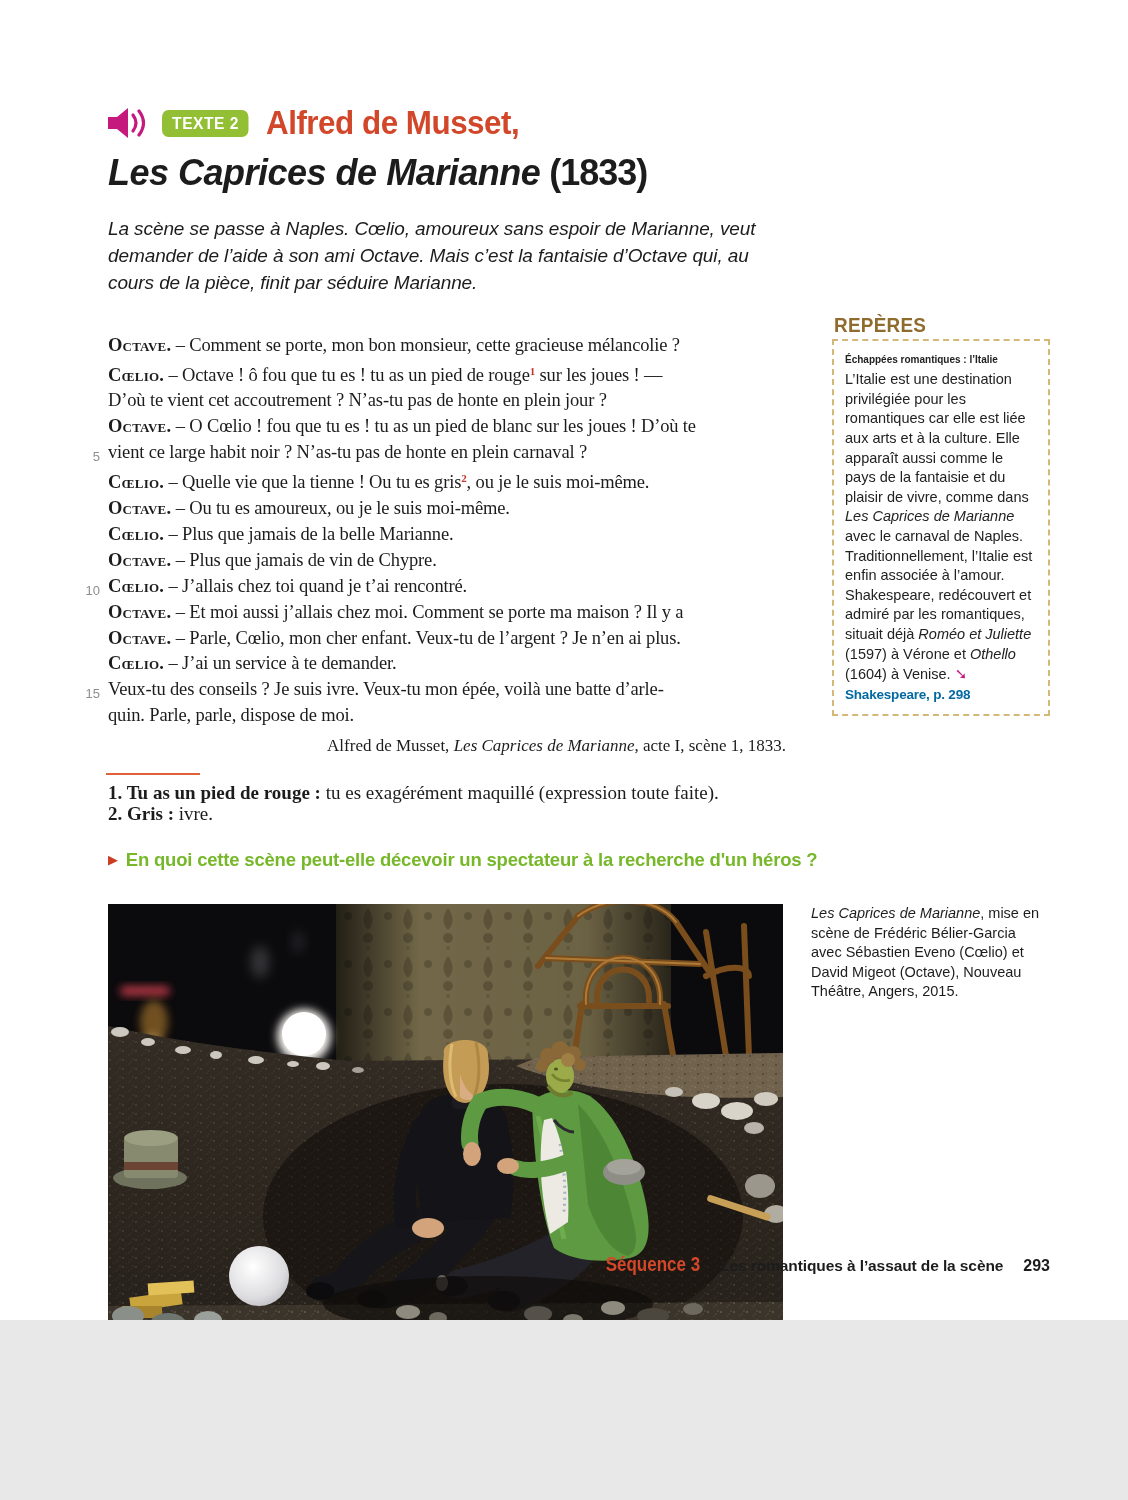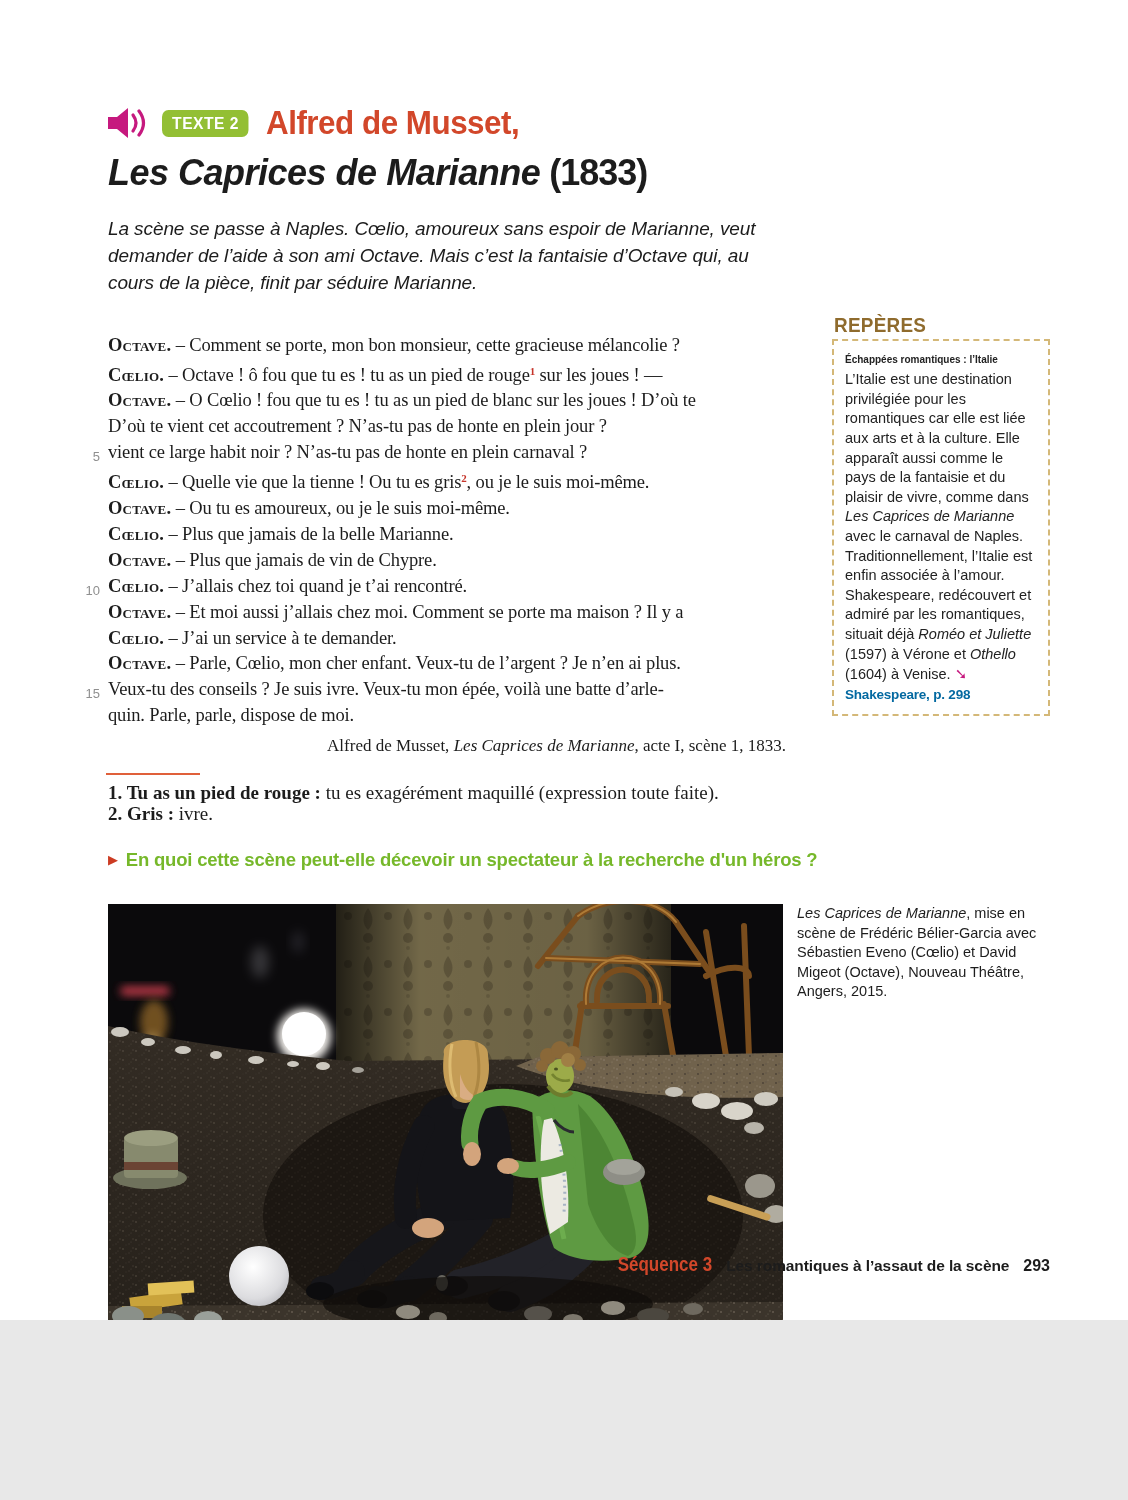"Octave. – O Cœlio !" div.dline { order: before "D’où te vient cet accoutrement" -> after "D’où te vient cet accoutrement" }
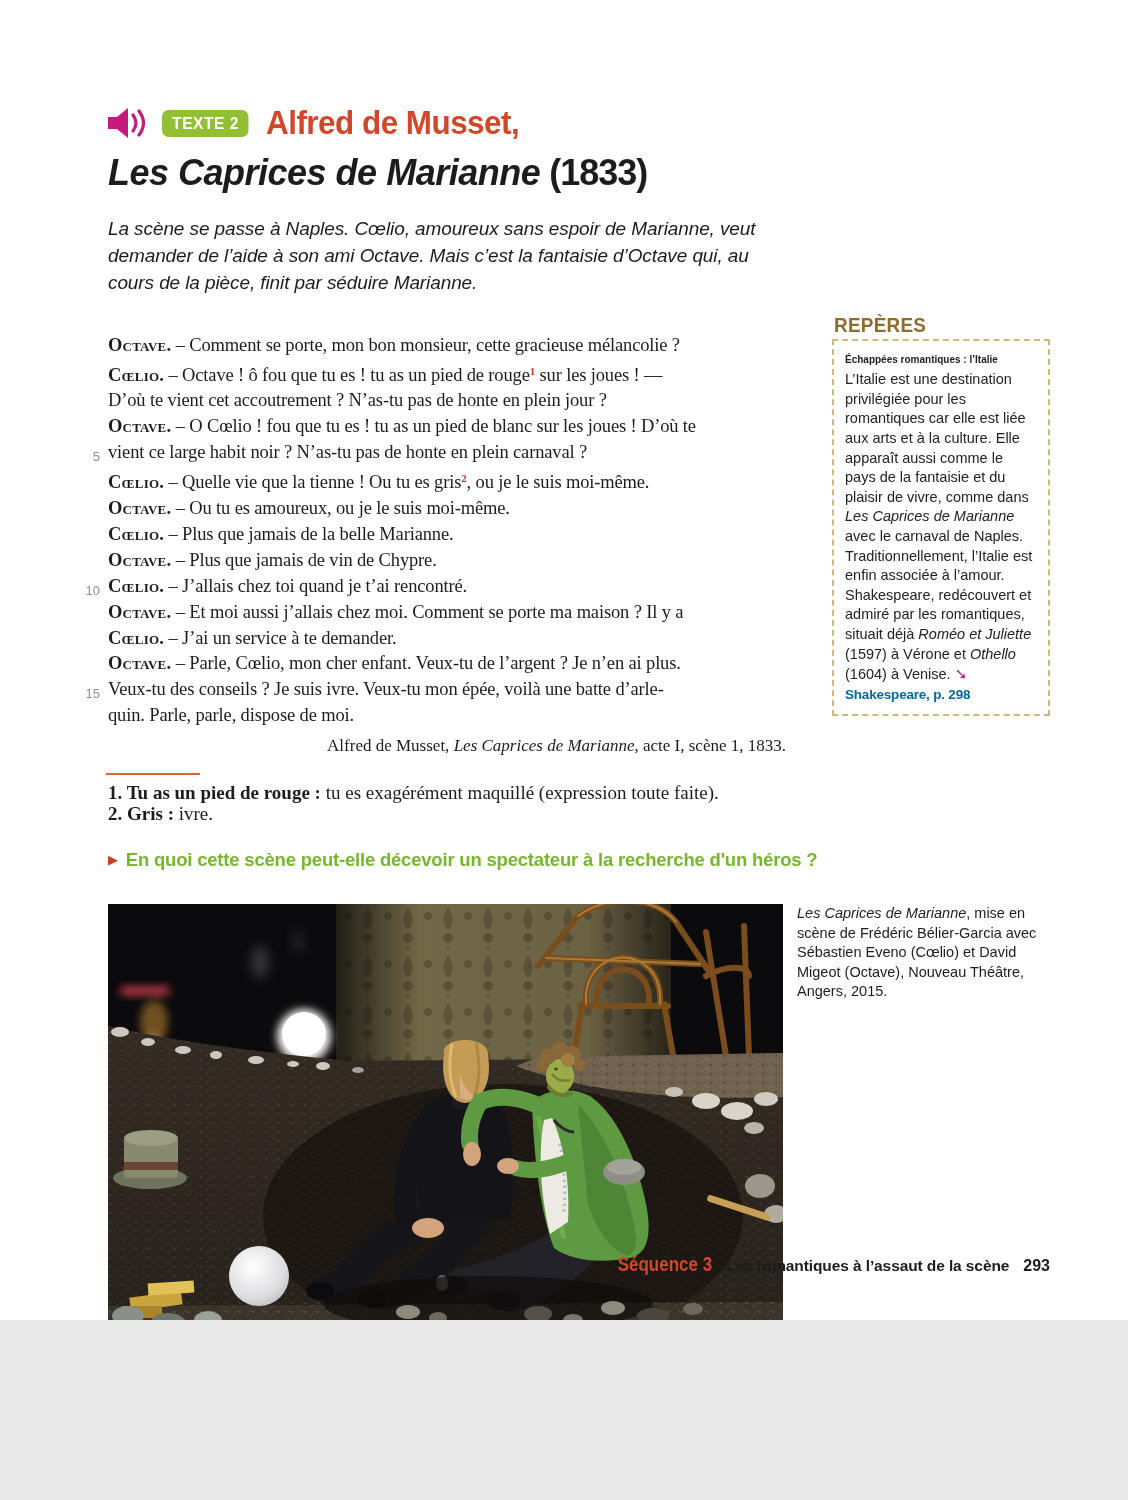"Cœlio. – J’ai un service" div.dline { order: before "Octave. – Parle, Cœlio, mon" -> after "Octave. – Parle, Cœlio, mon" }
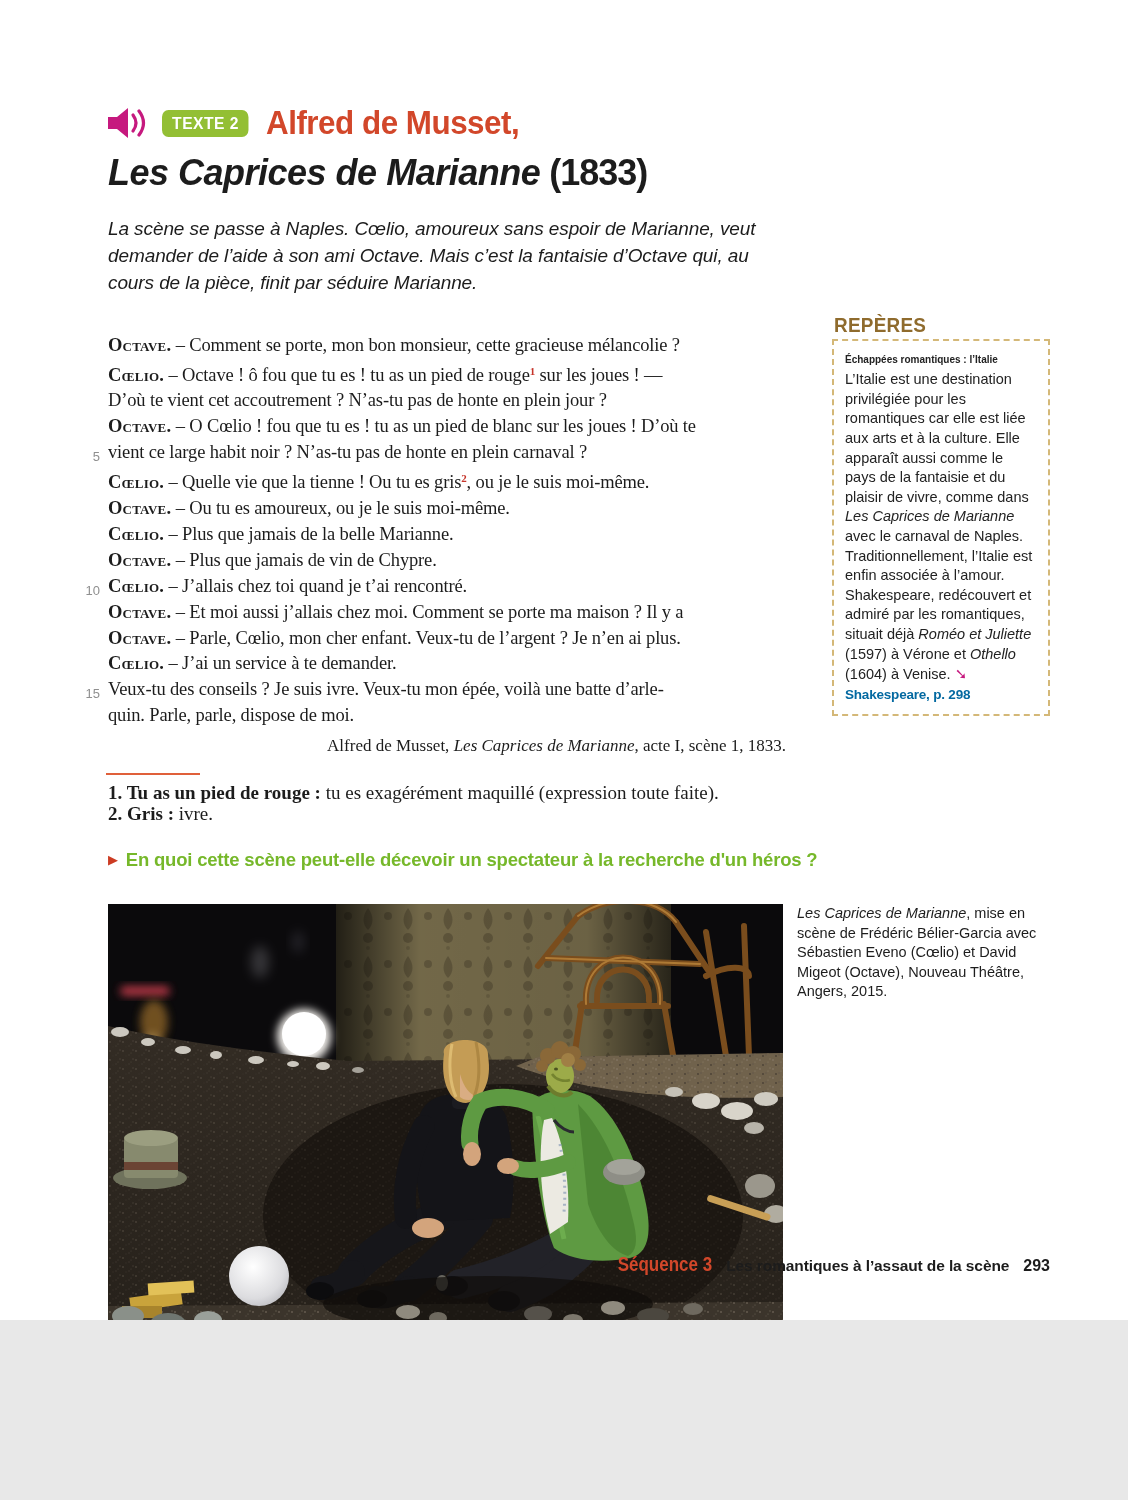"Les Caprices de Marianne, mise" .photo-row { gap: 14px -> 28px }
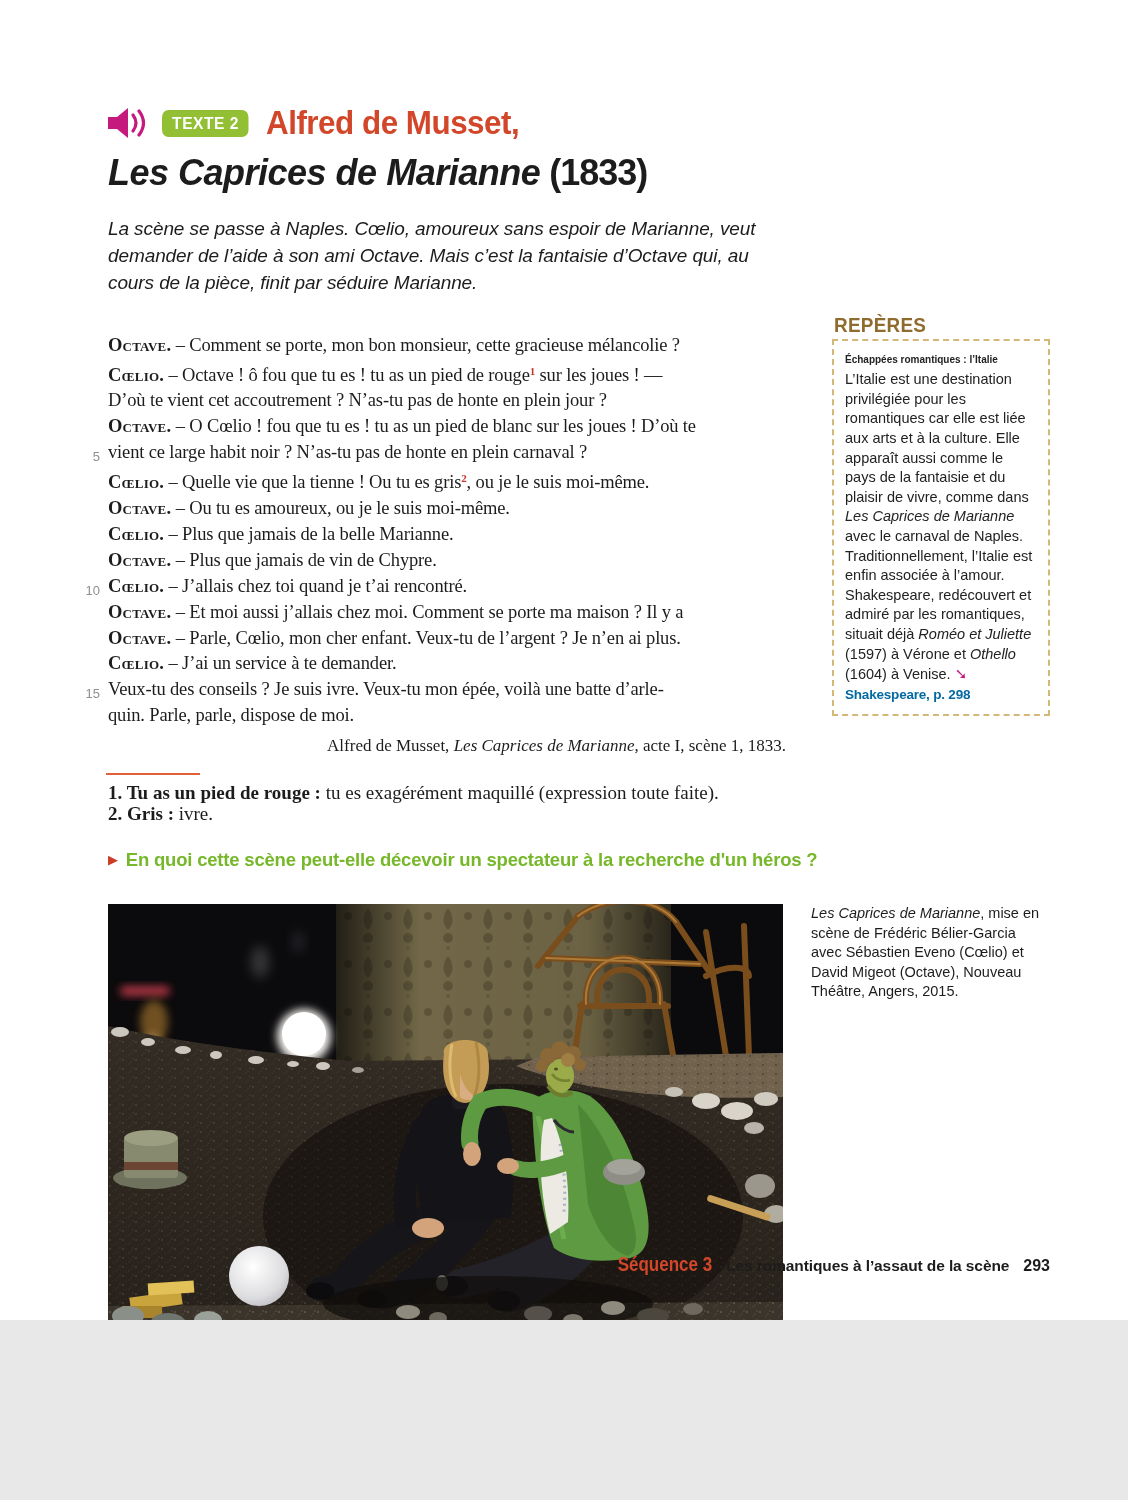"Séquence 3" .footer { gap: 14px -> 20px }
